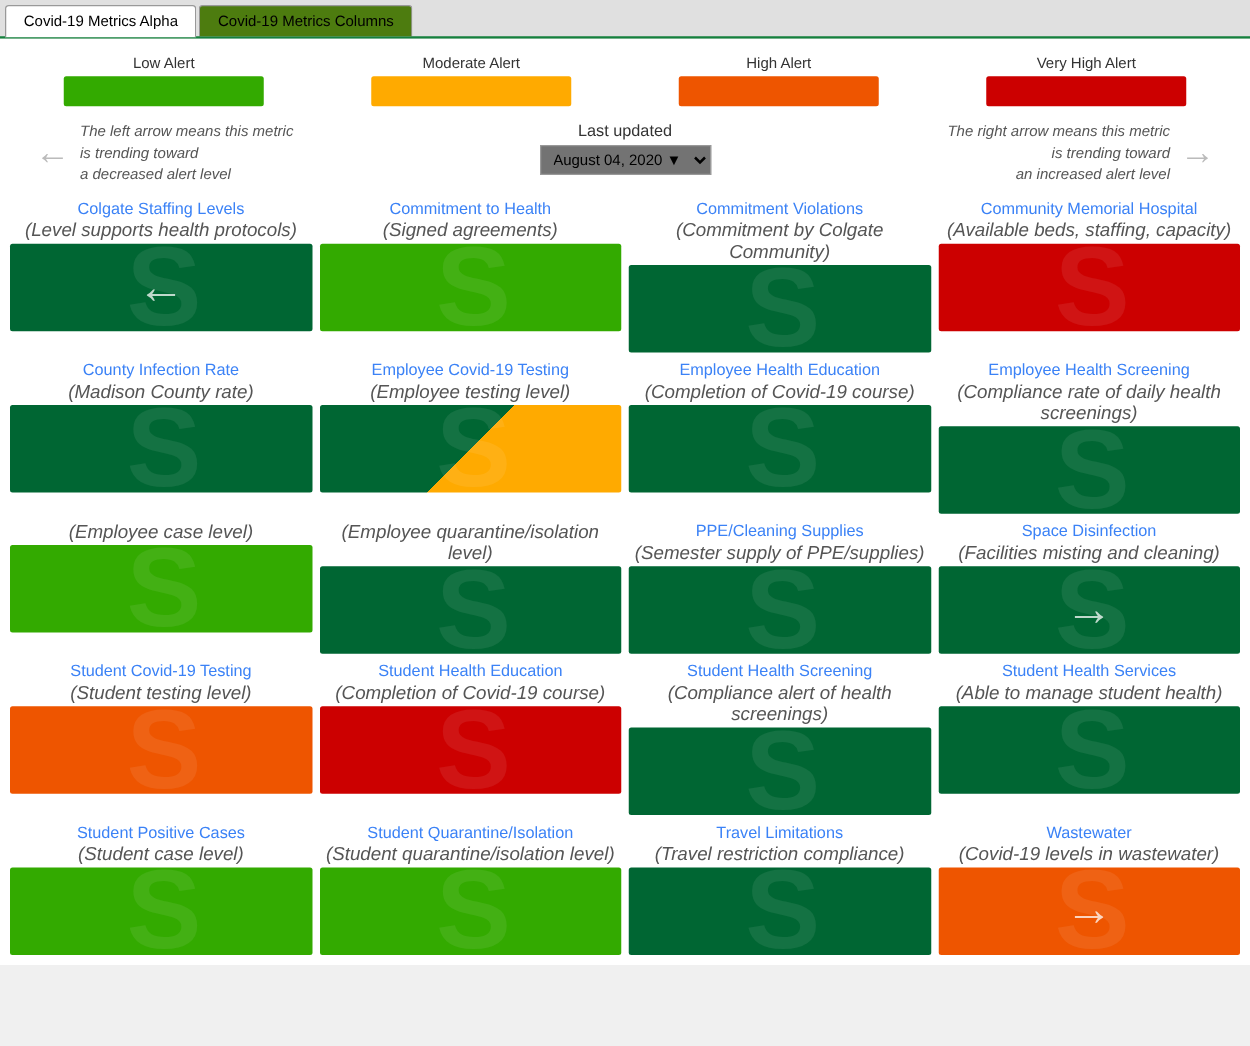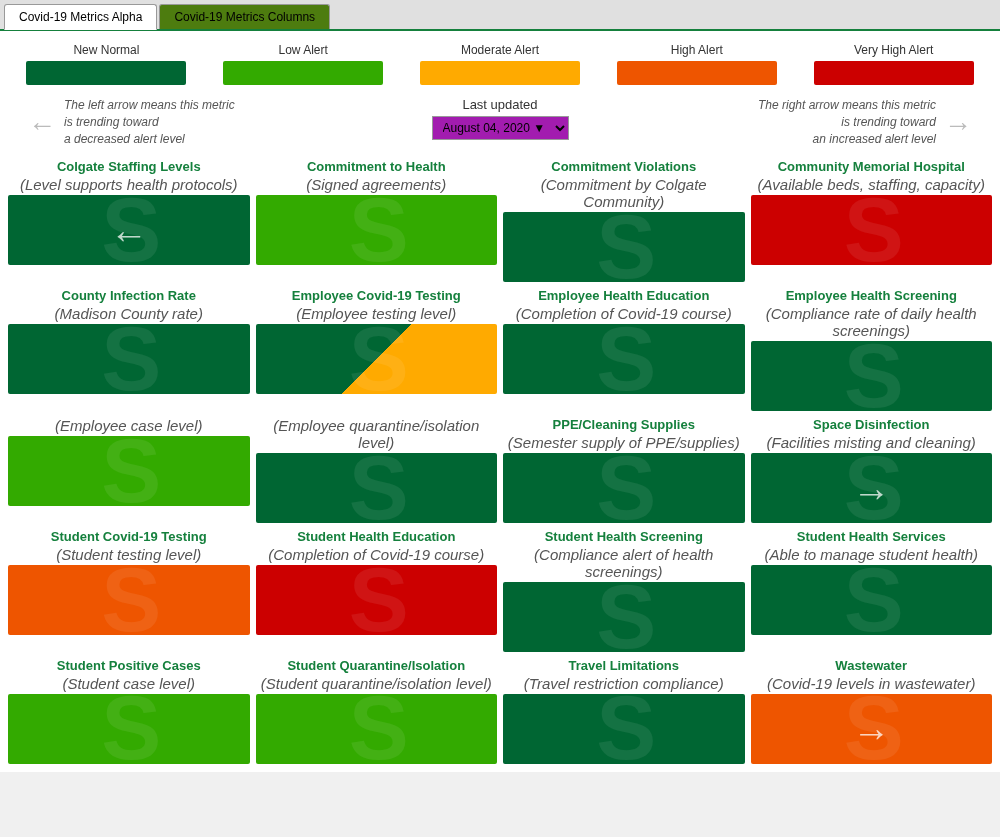"New Normal" div.legend-item { html: <div> <span>New Normal</span> <div></div> </div> -> none }
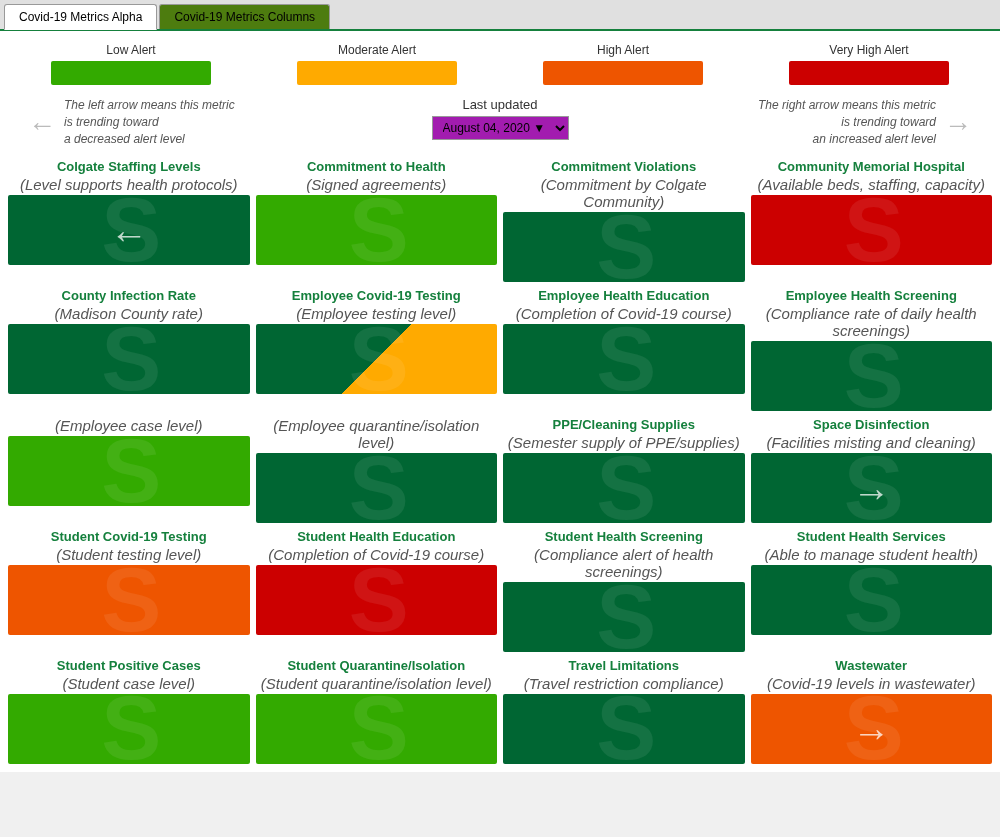"August 04, 2020 ▼" .date-select { background: #a21caf -> #737373 }
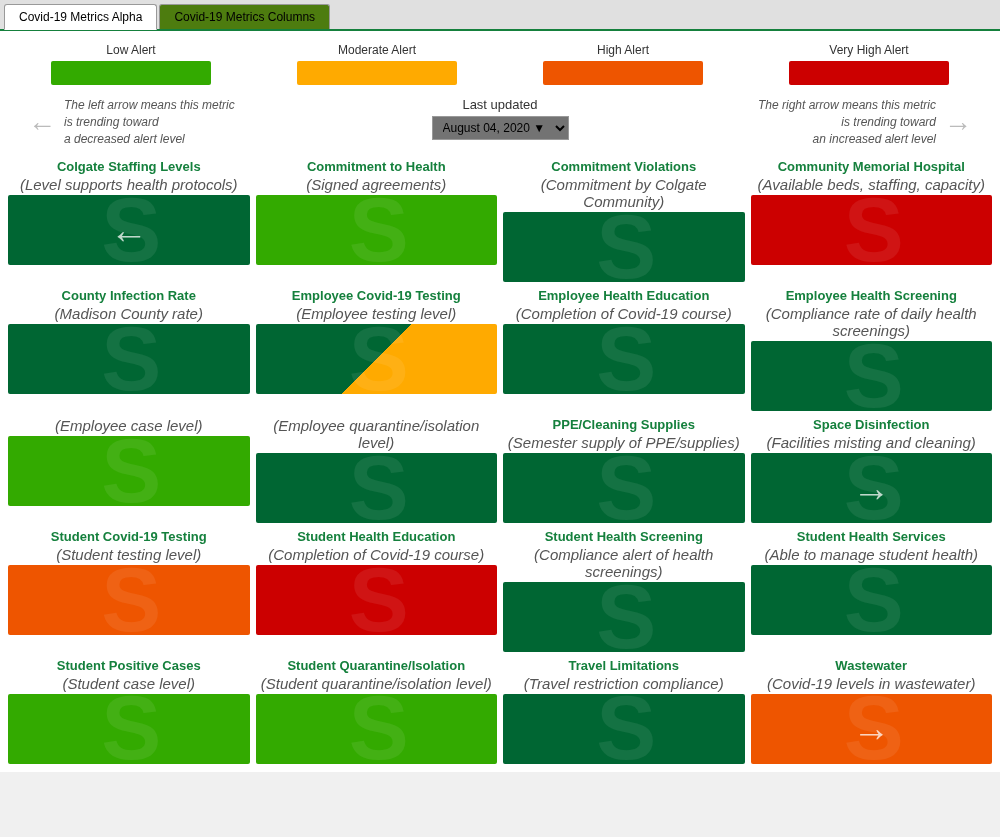"Colgate Staffing Levels" .metric-title { color: #15803d -> #3b82f6; font-weight: bold -> normal }
